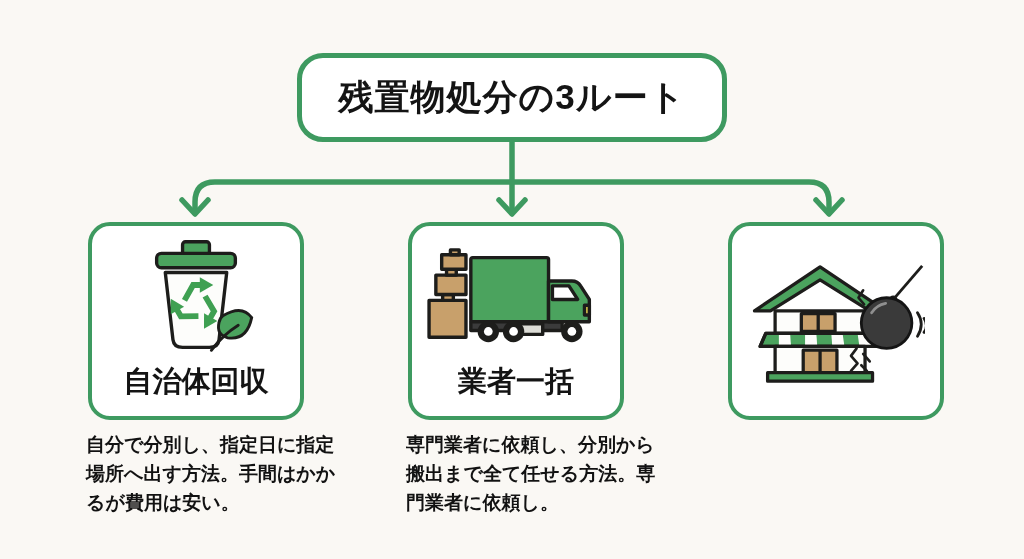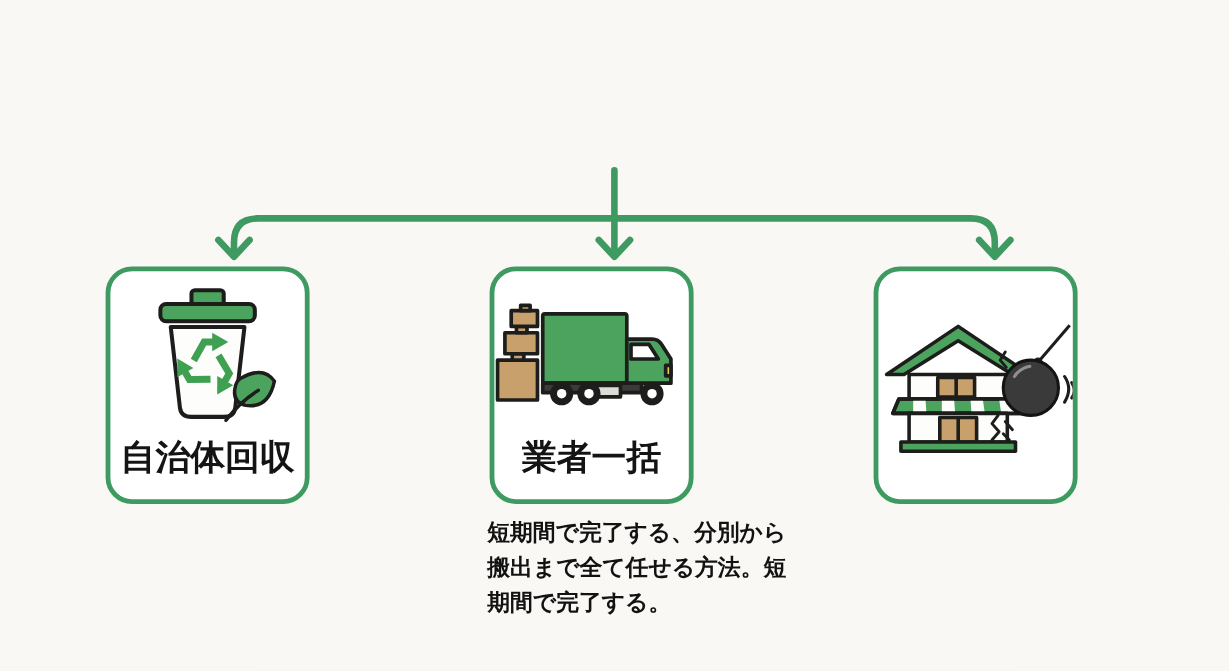"残置物処分の3ルート" div.title-box { html: none -> <div> <span>残置物処分の3ルート</span> </div> }
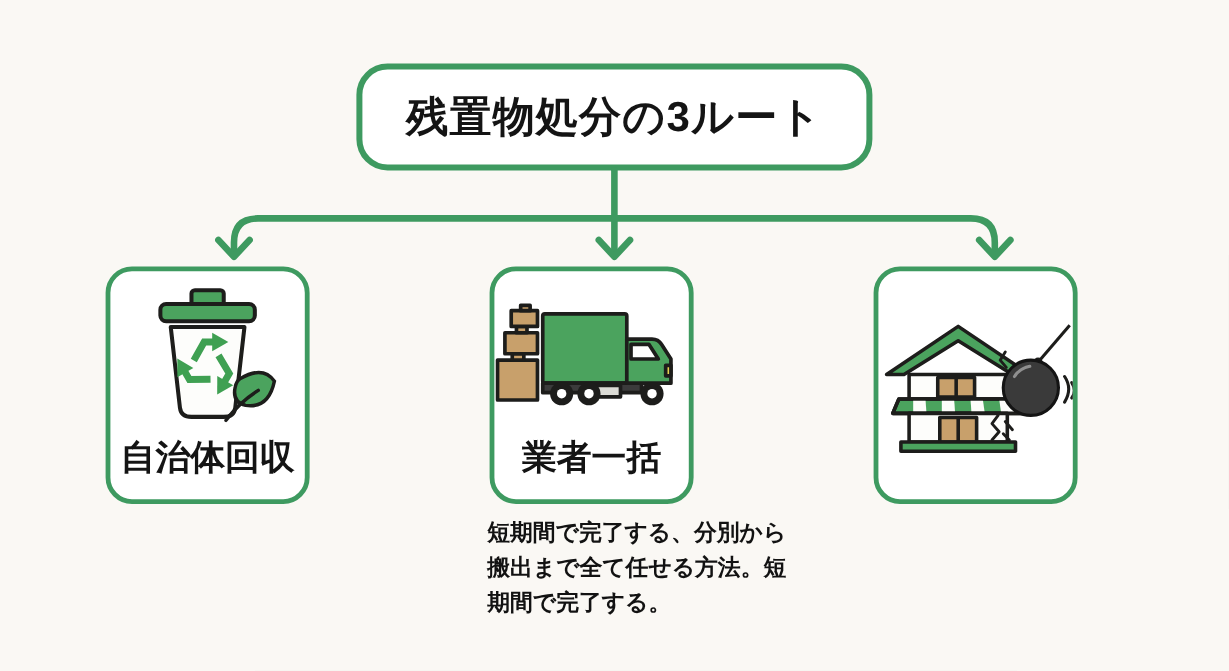"自治体回収" .card { width: 170px -> 216px }
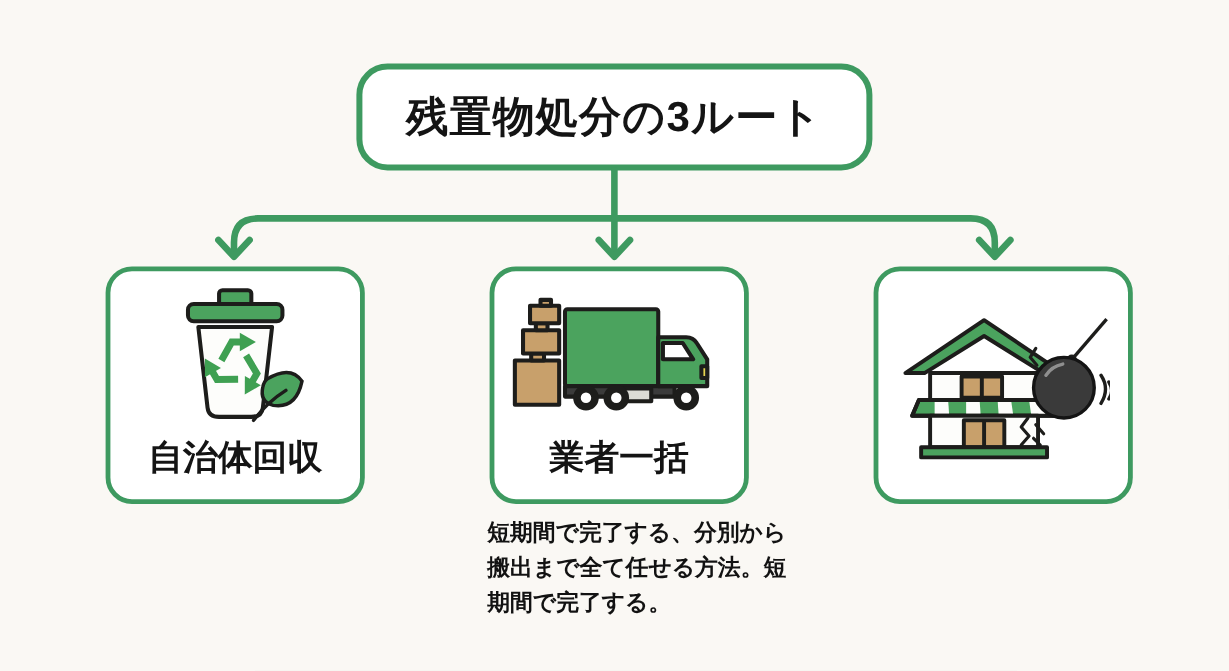"自分で分別し、指定日に指定場所へ出す方法。手間はかかるが費用は安い。" div.desc { html: none -> <div>自分で分別し、指定日に指定場所へ出す方法。手間はかかるが費用は安い。</div> }
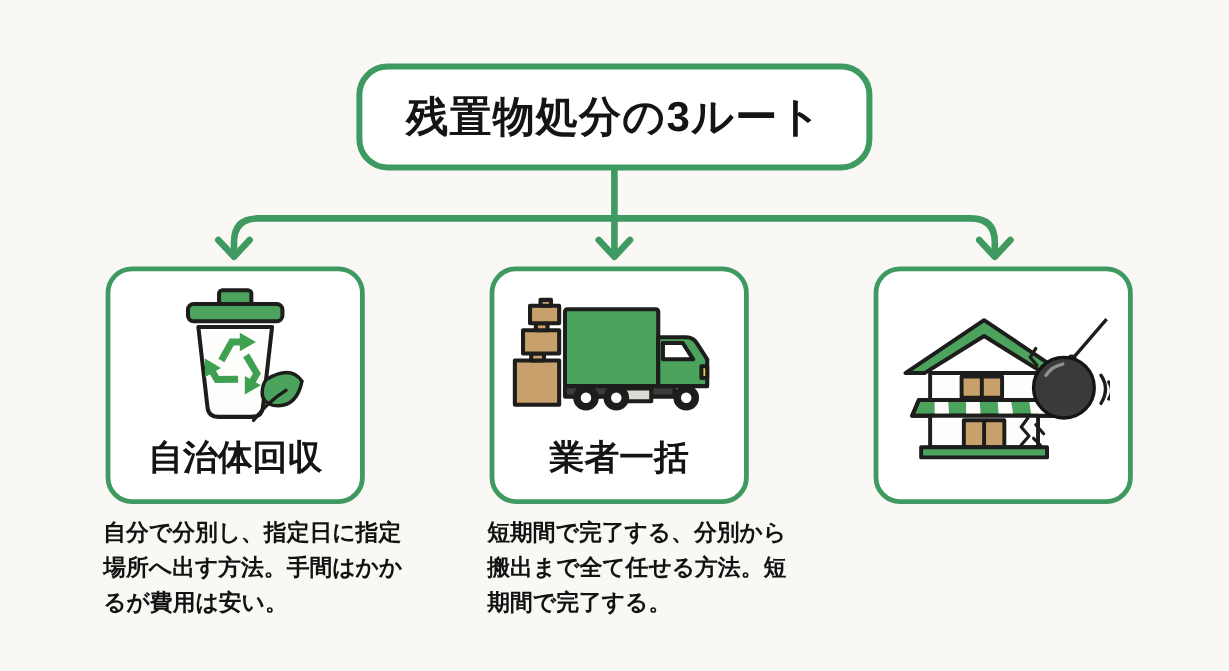"短期間で完了する、分別から搬出まで全て任せる方法。短期間で完了する。" div.desc { text: 短期間で完了する、分別から搬出まで全て任せる方法。短期間で完了する -> 専門業者に依頼し、分別から搬出まで全て任せる方法。専門業者に依頼し }
